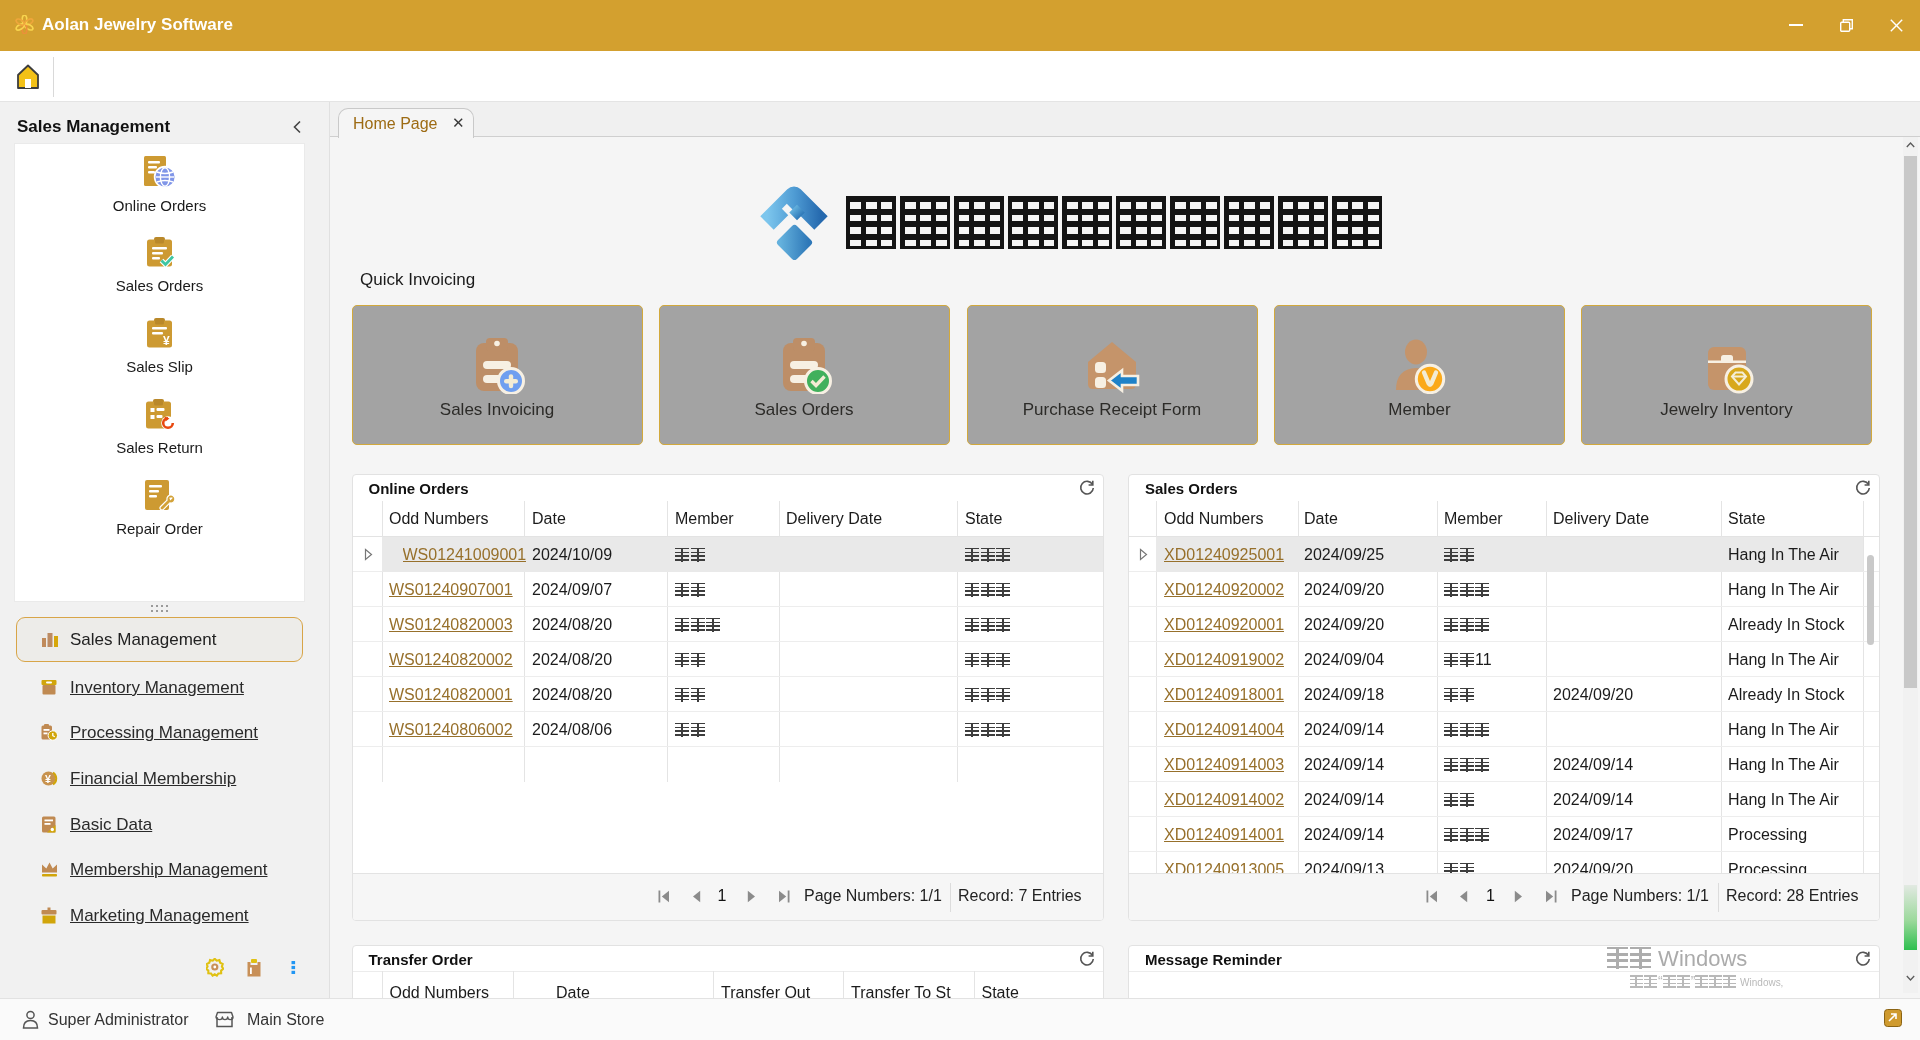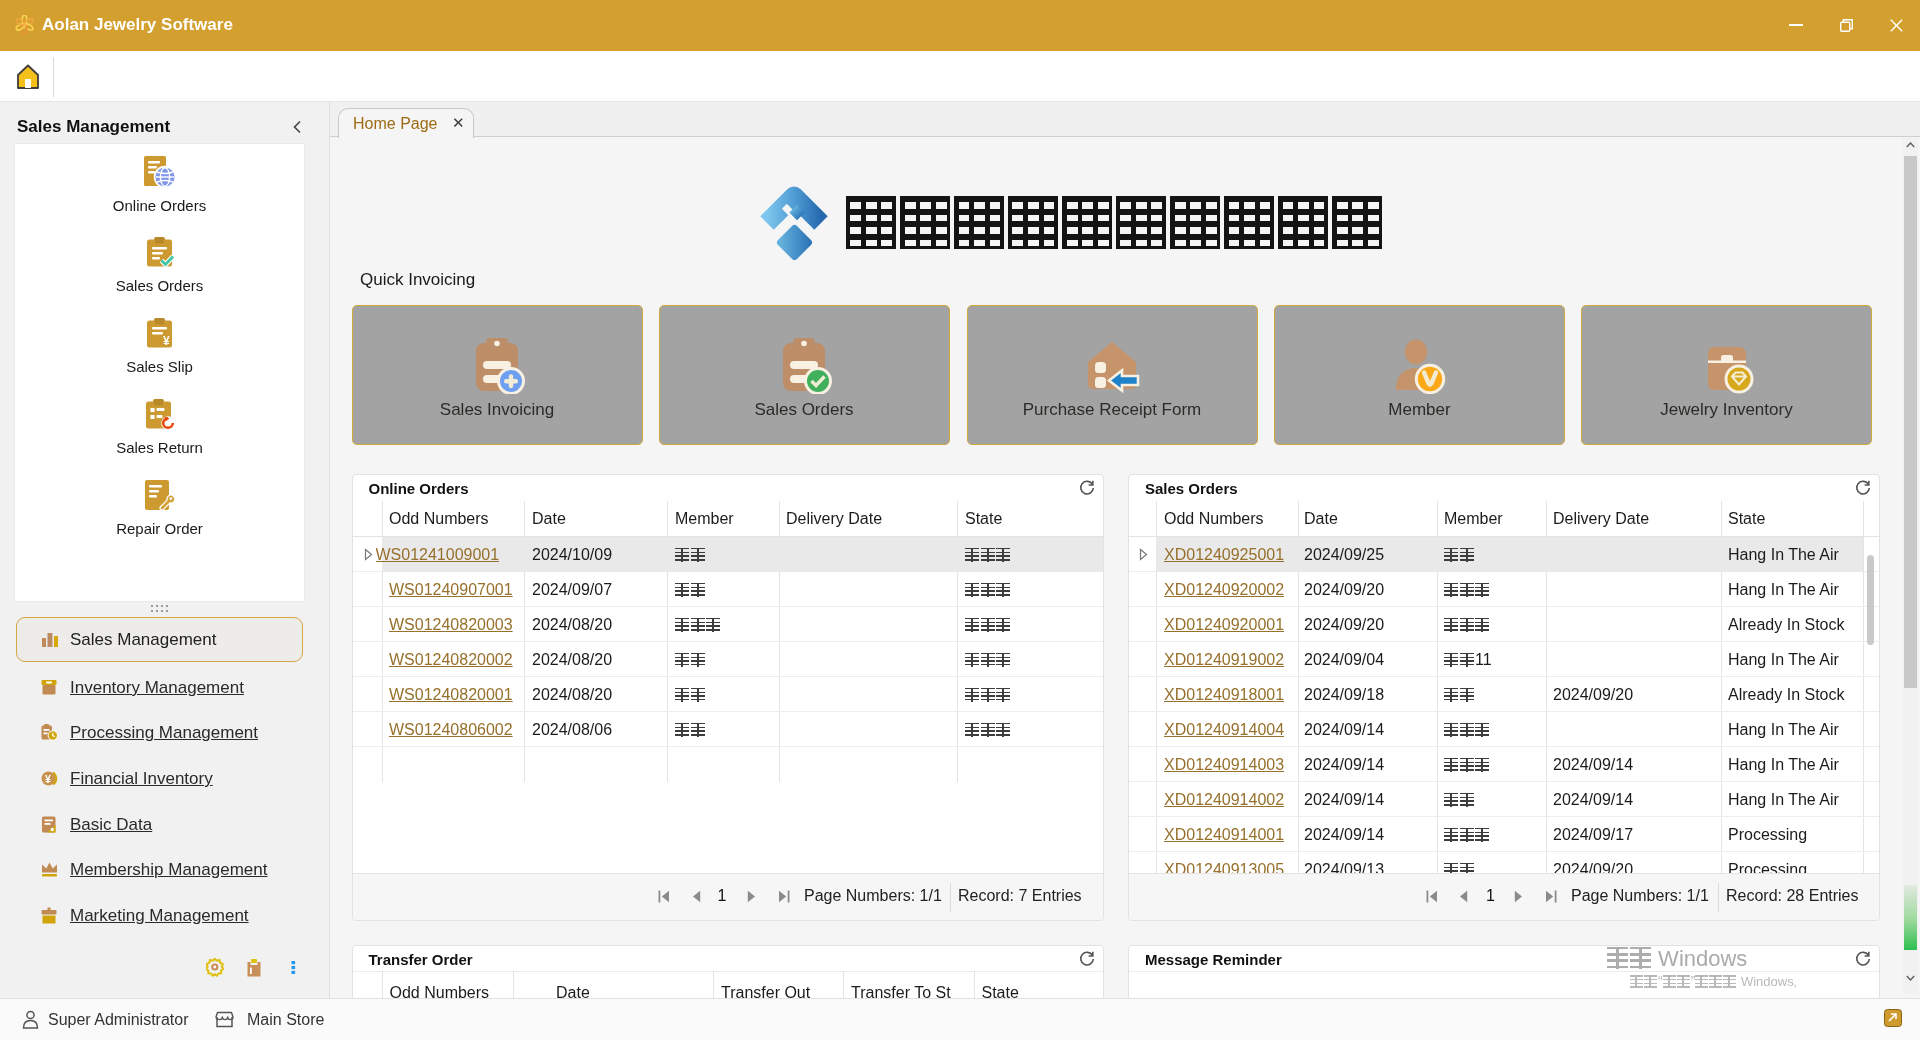"WS01241009001" span.tcell { left: 23px -> 50px }
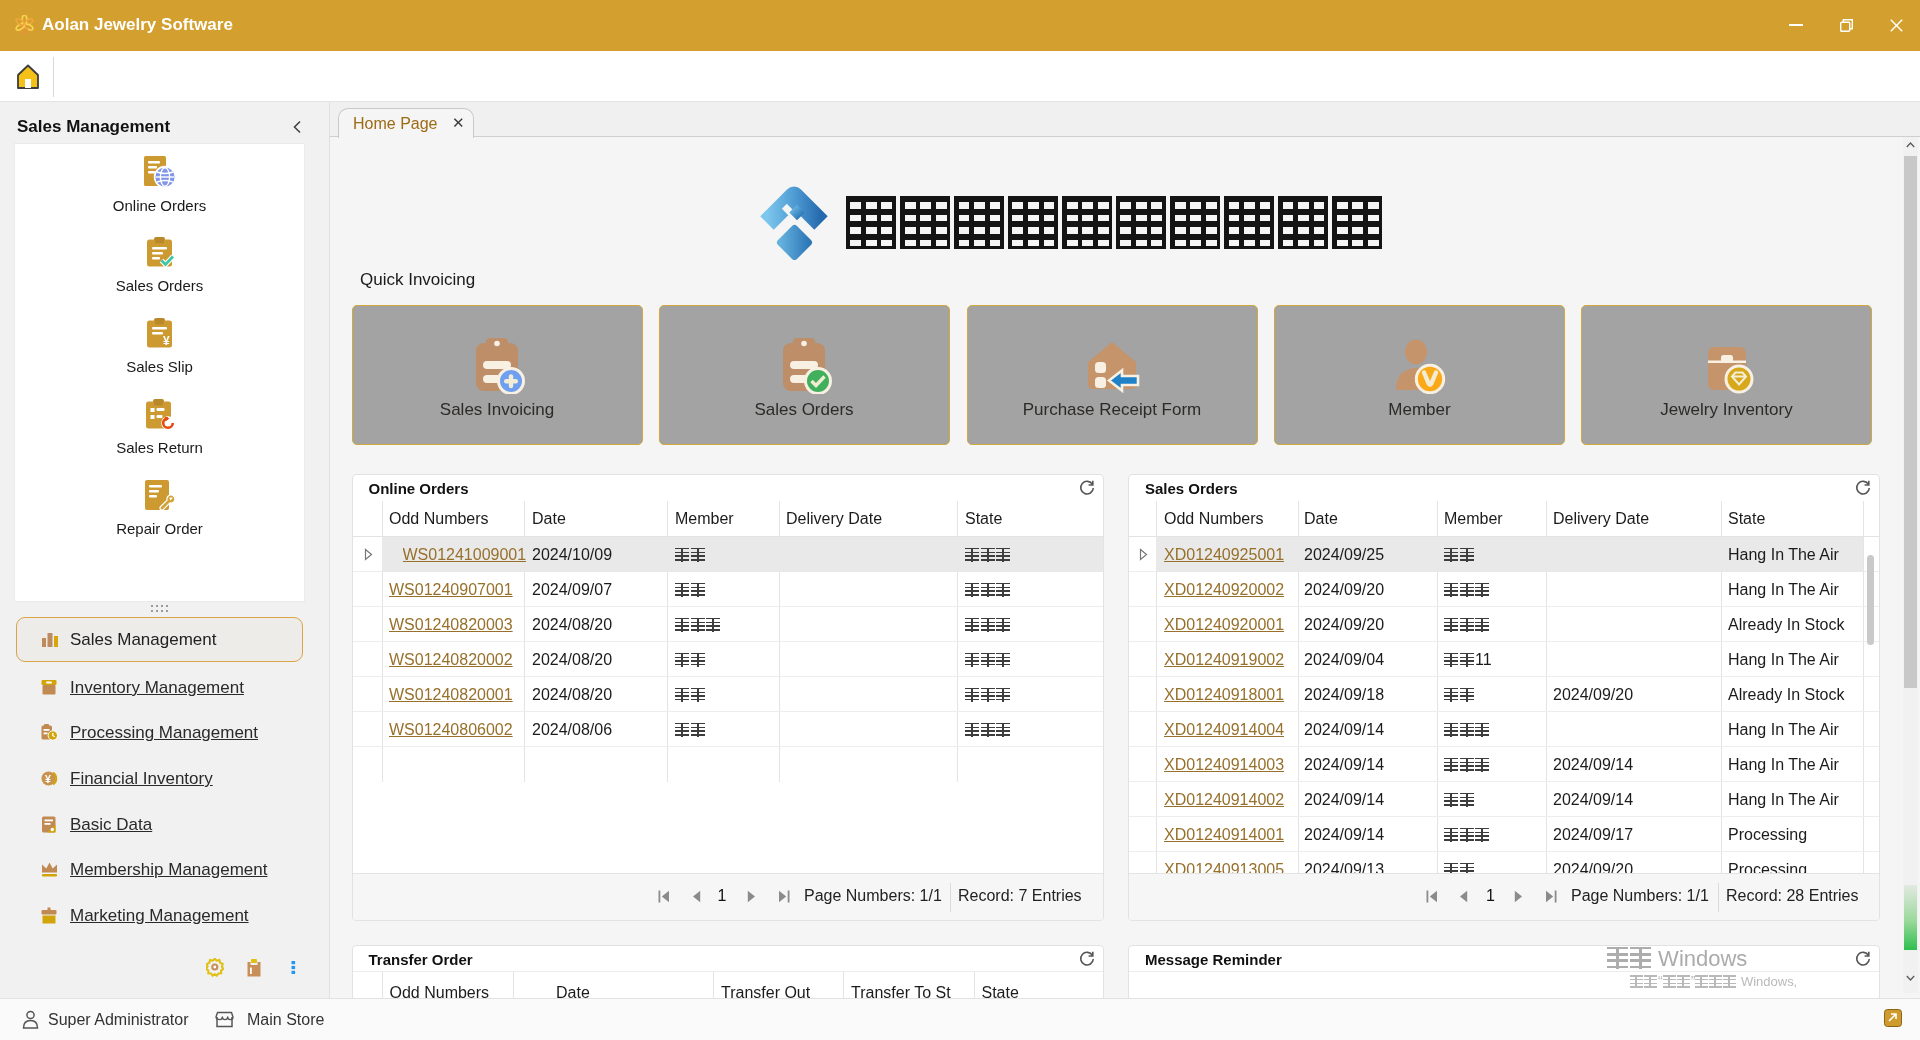"Financial Inventory" span.txt { text: Inventory -> Membership }
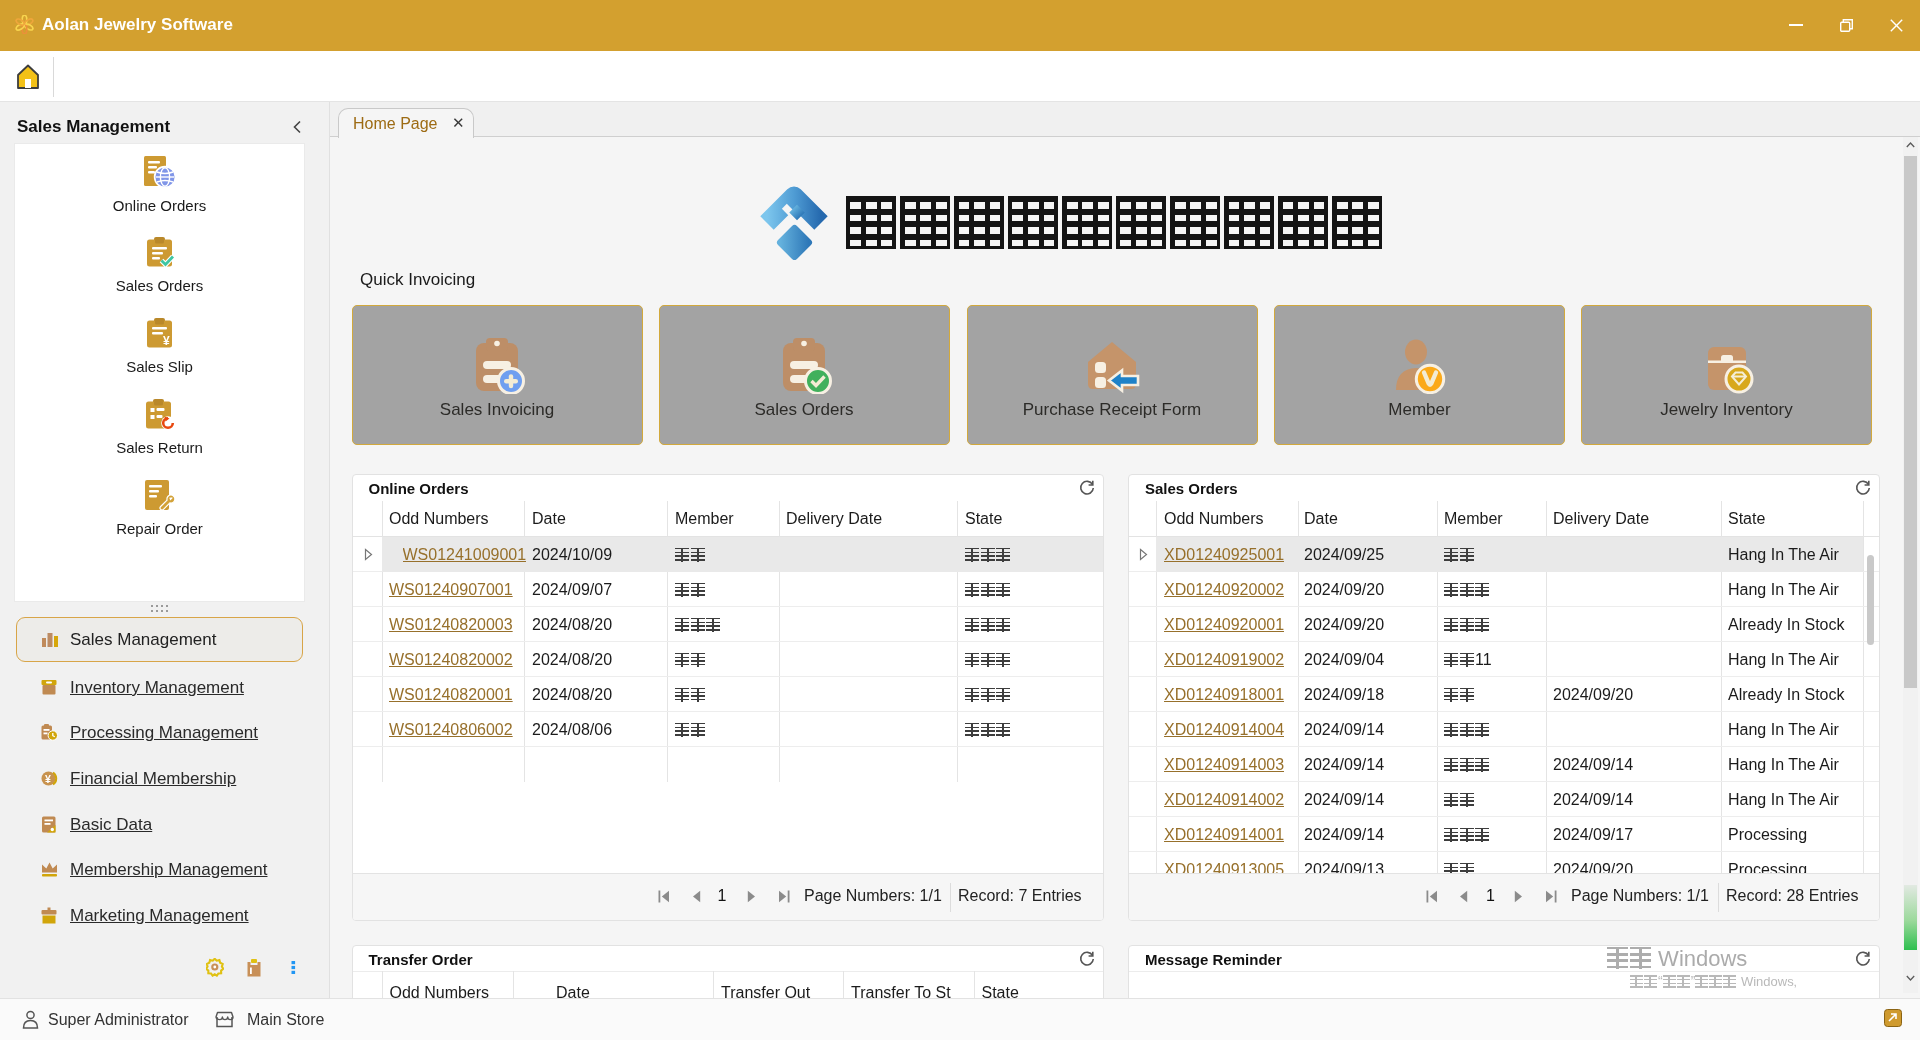"Windows‚" span { font-size: 13px -> 10px }
